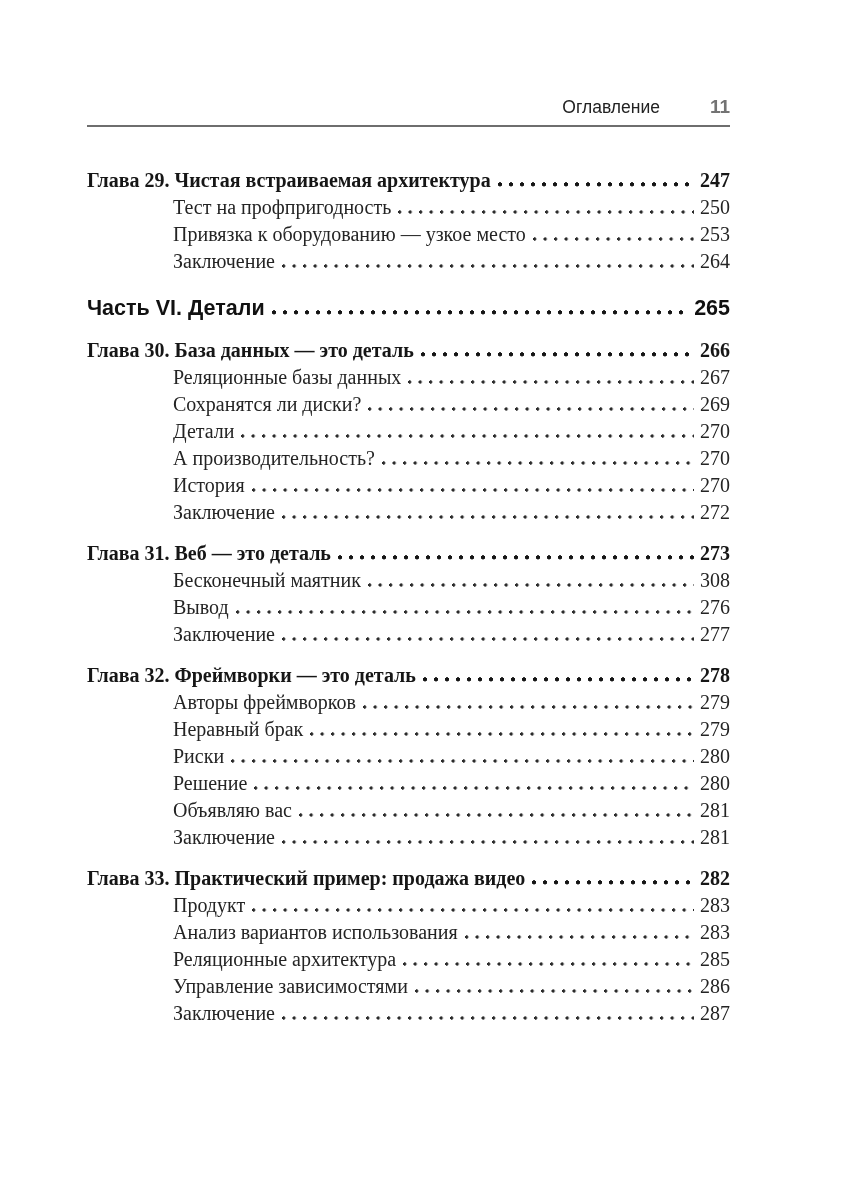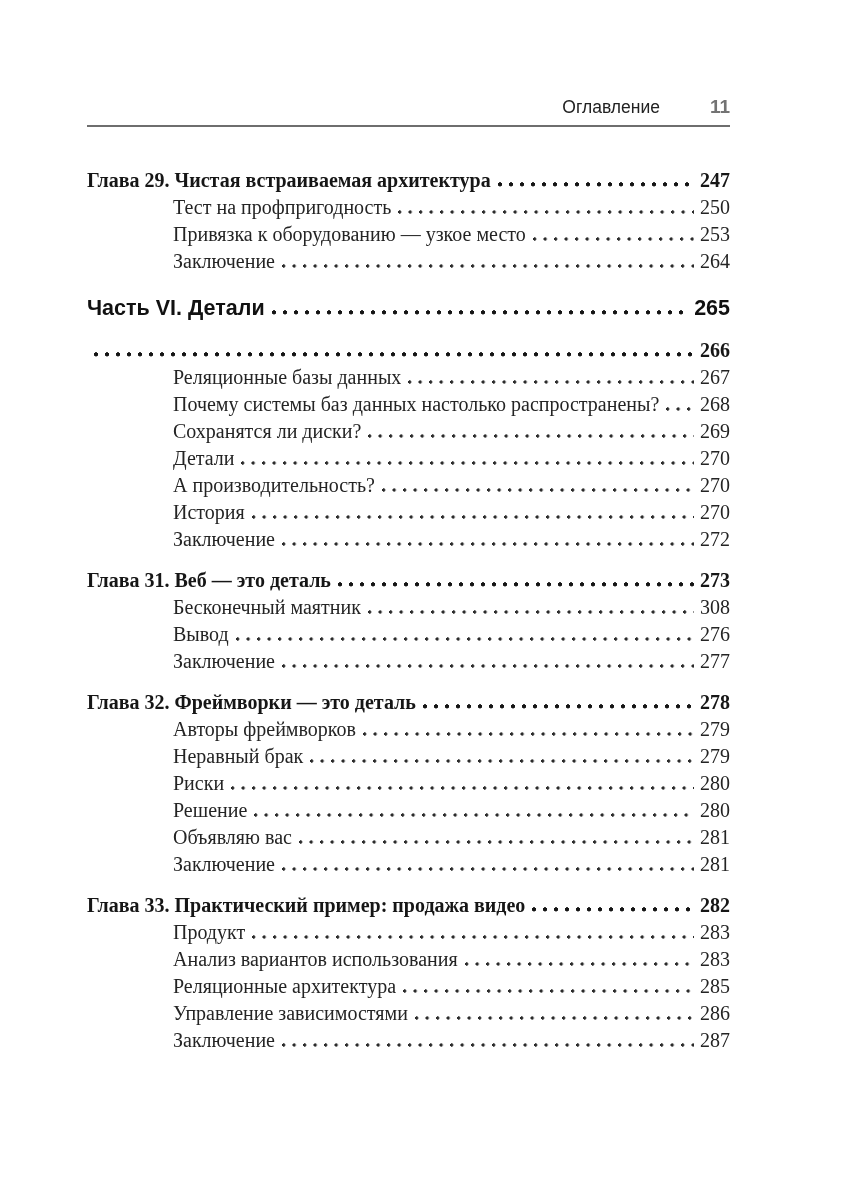"Глава 30. База данных —" span.title { html: none -> <span>Глава 30. База данных — это деталь</span> }
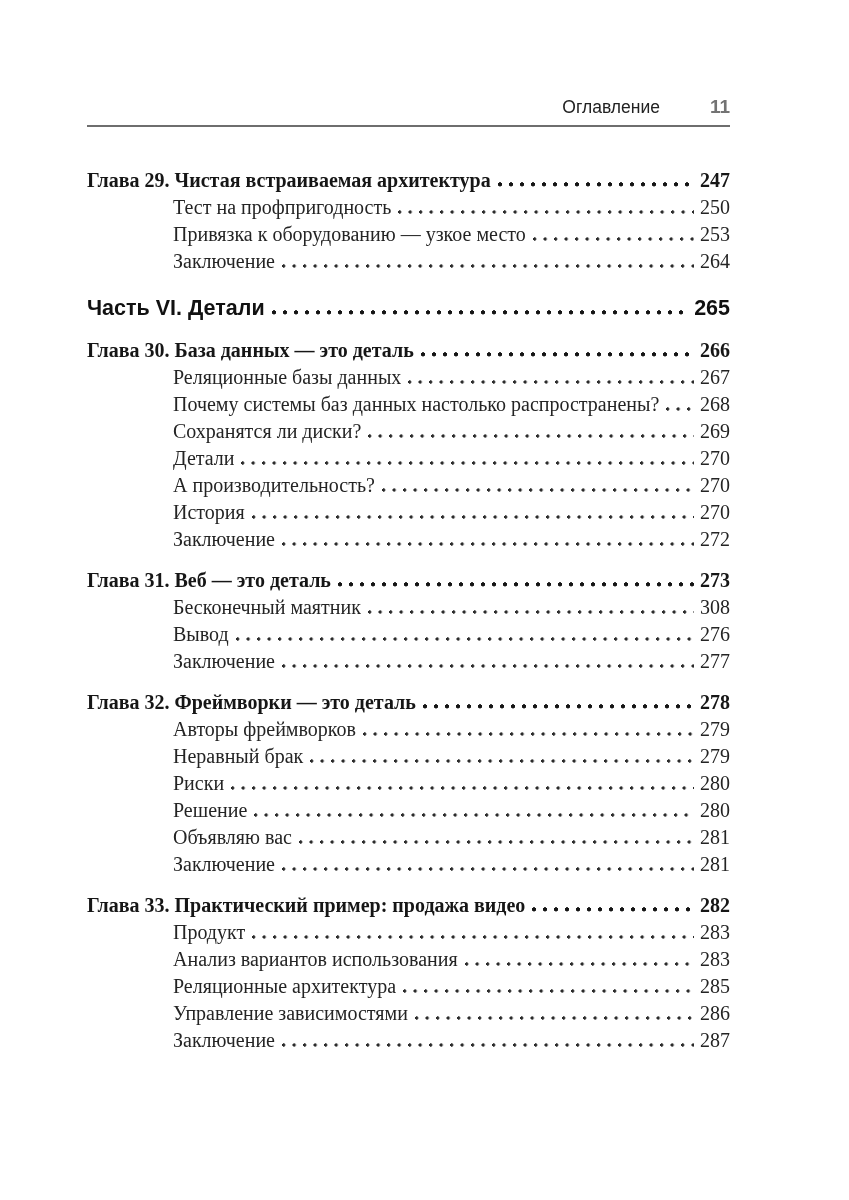"Почему системы баз данных настолько" div.toc-row { html: <div> <span>Почему системы баз данных настолько распространены?</span> <span></span> <span>268</span> </div> -> none }
